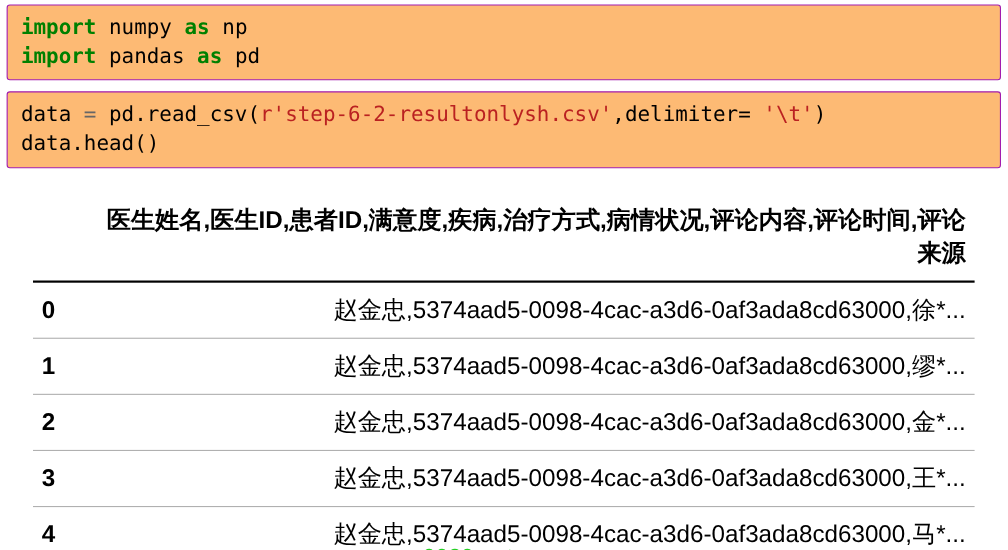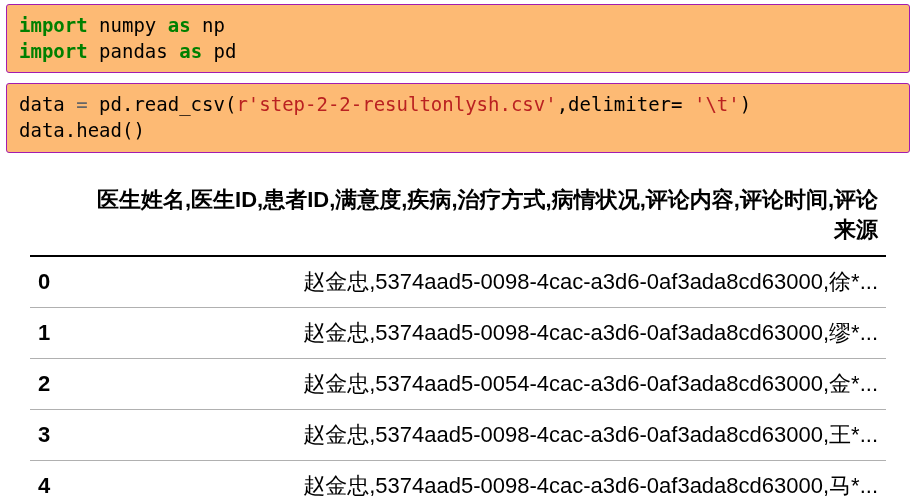"r'step-2-2-resultonlysh.csv'" span.str { text: r'step-2-2-resultonlysh.csv' -> r'step-6-2-resultonlysh.csv' }
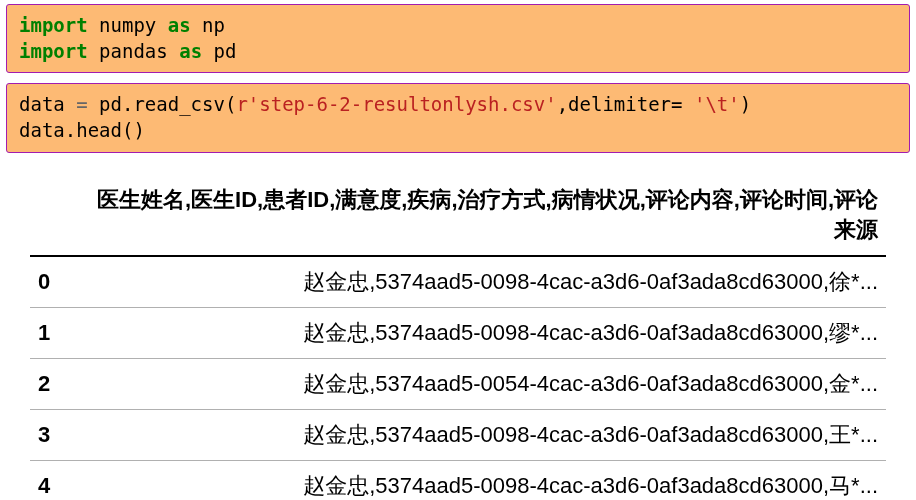"赵金忠,5374aad5-0054-4cac-a3d6-0af3ada8cd63" td { text: ,5374aad5-0054-4cac-a3d6-0af3ada8cd63000 -> ,5374aad5-0098-4cac-a3d6-0af3ada8cd63000 }
